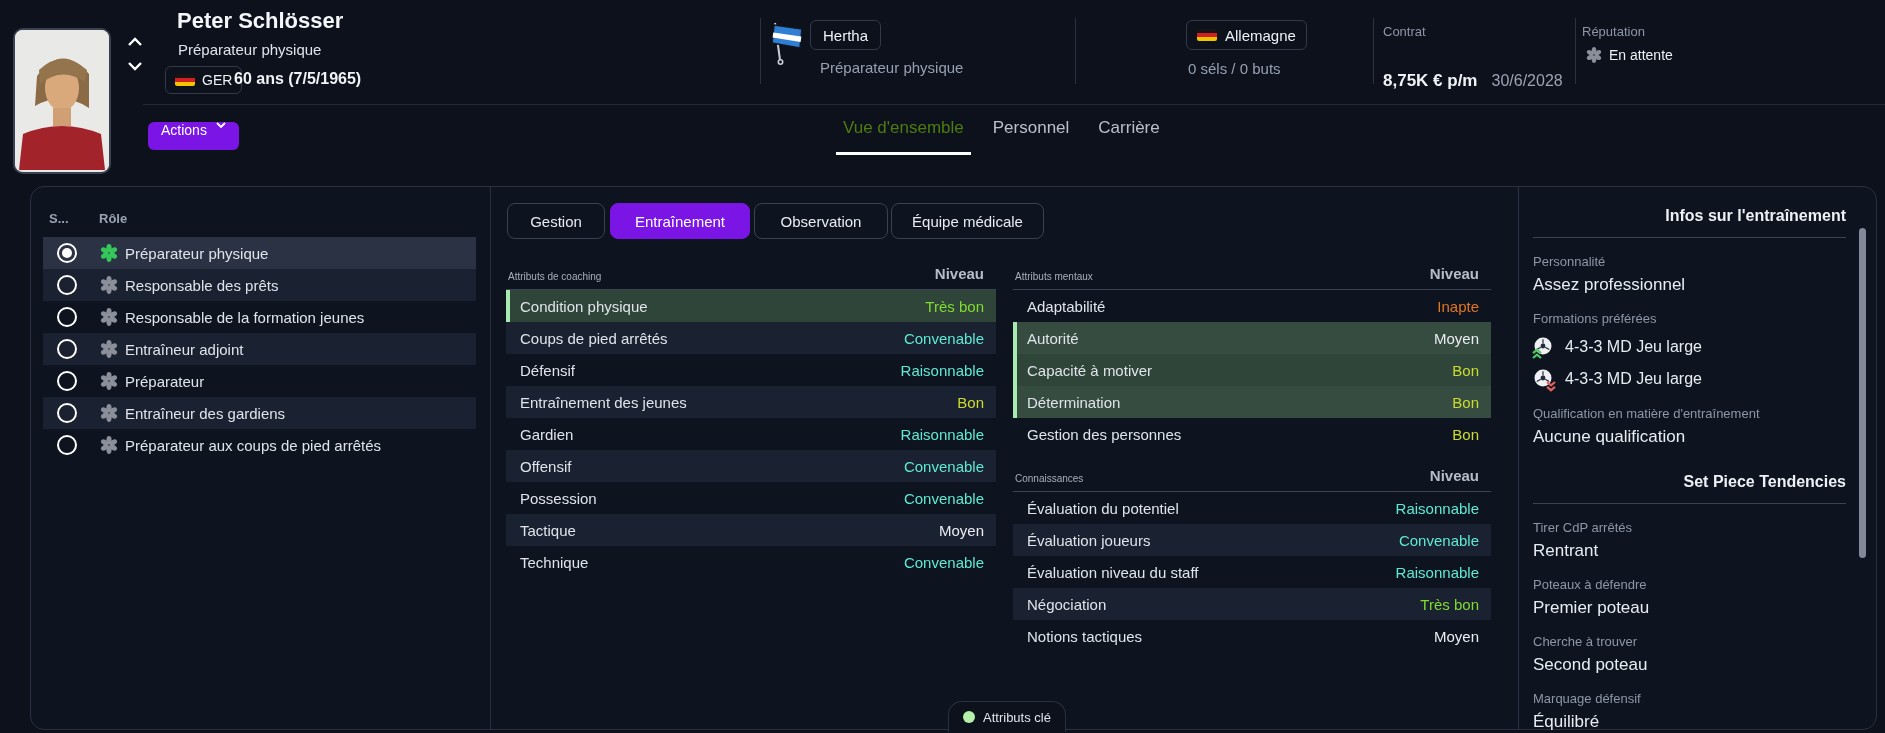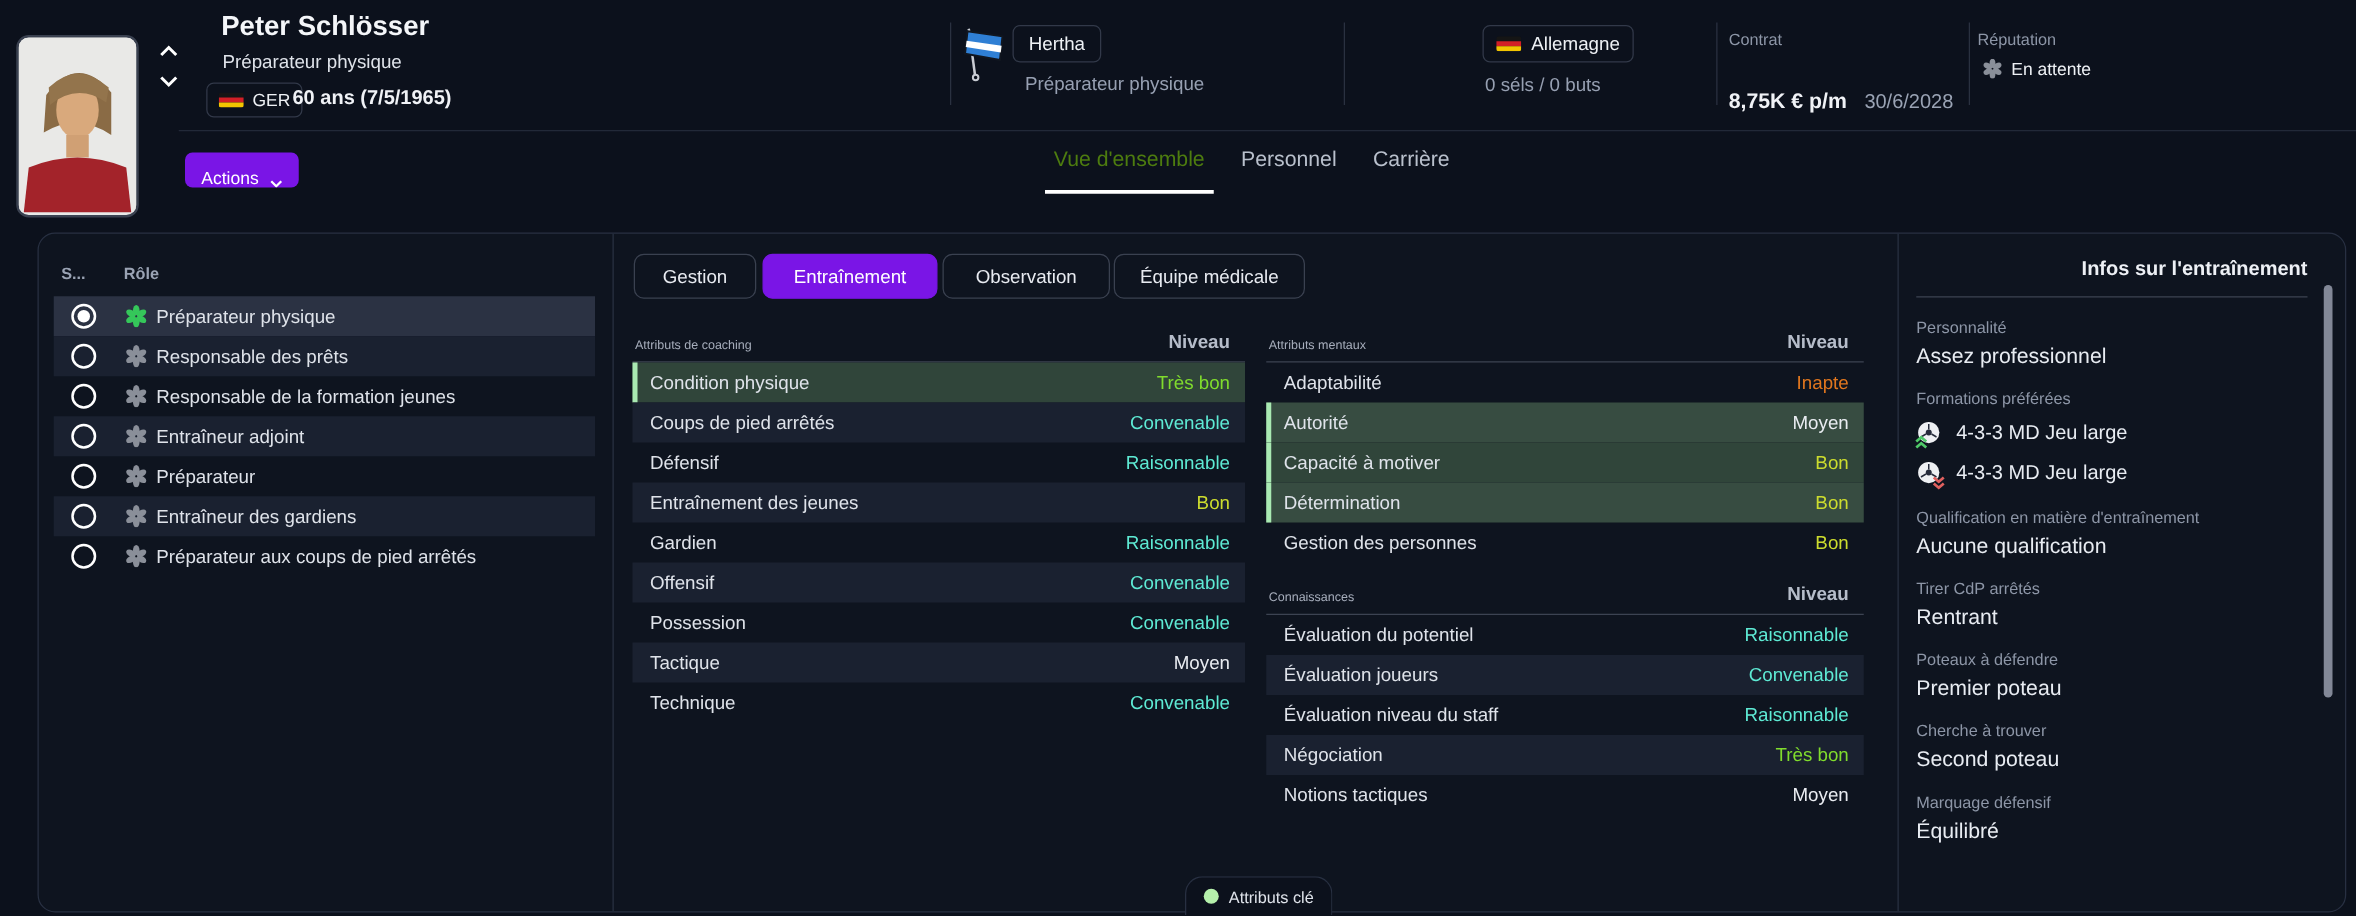"Actions" .actions-btn { align-items: flex-end -> flex-start }
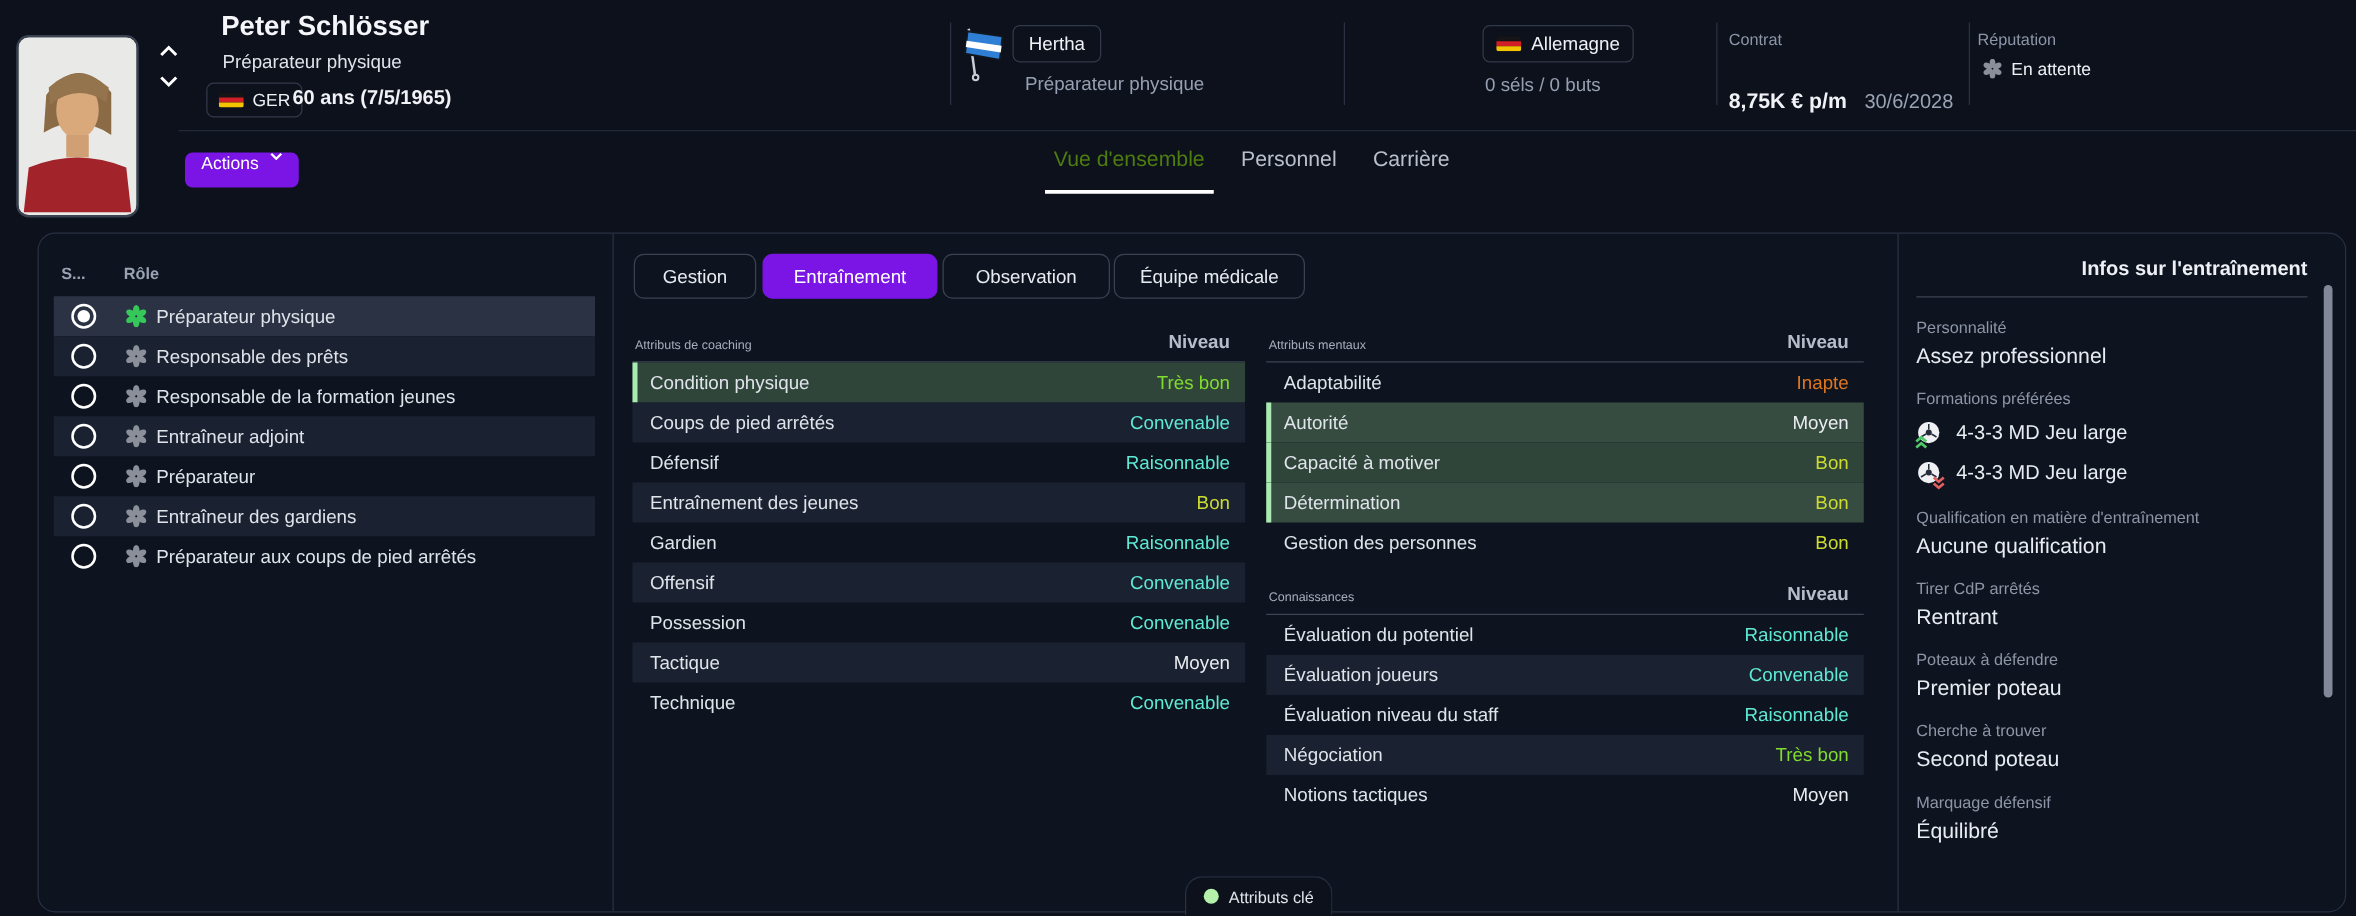"Set Piece Tendencies" h3.spt-title { html: none -> <h3>Set Piece Tendencies</h3> }
